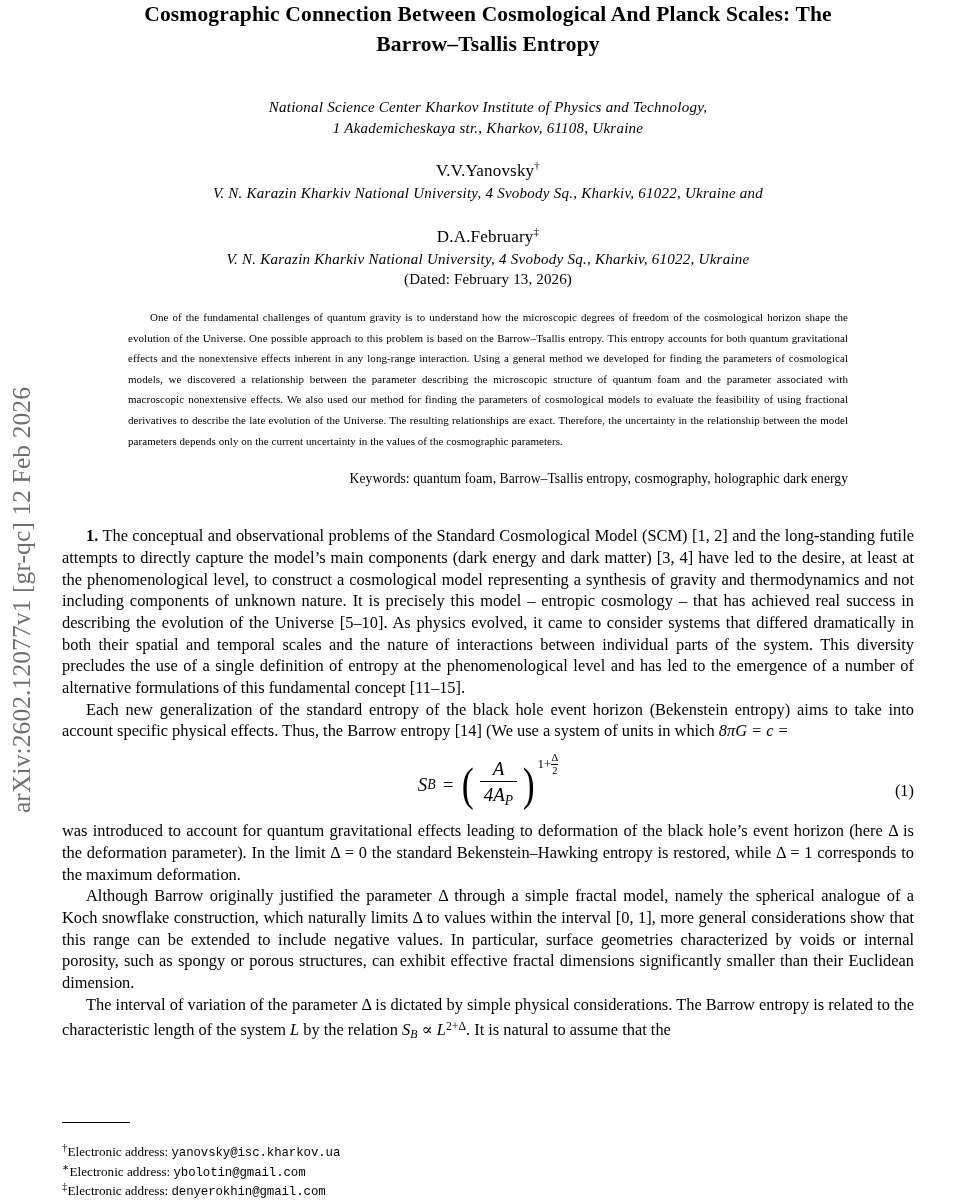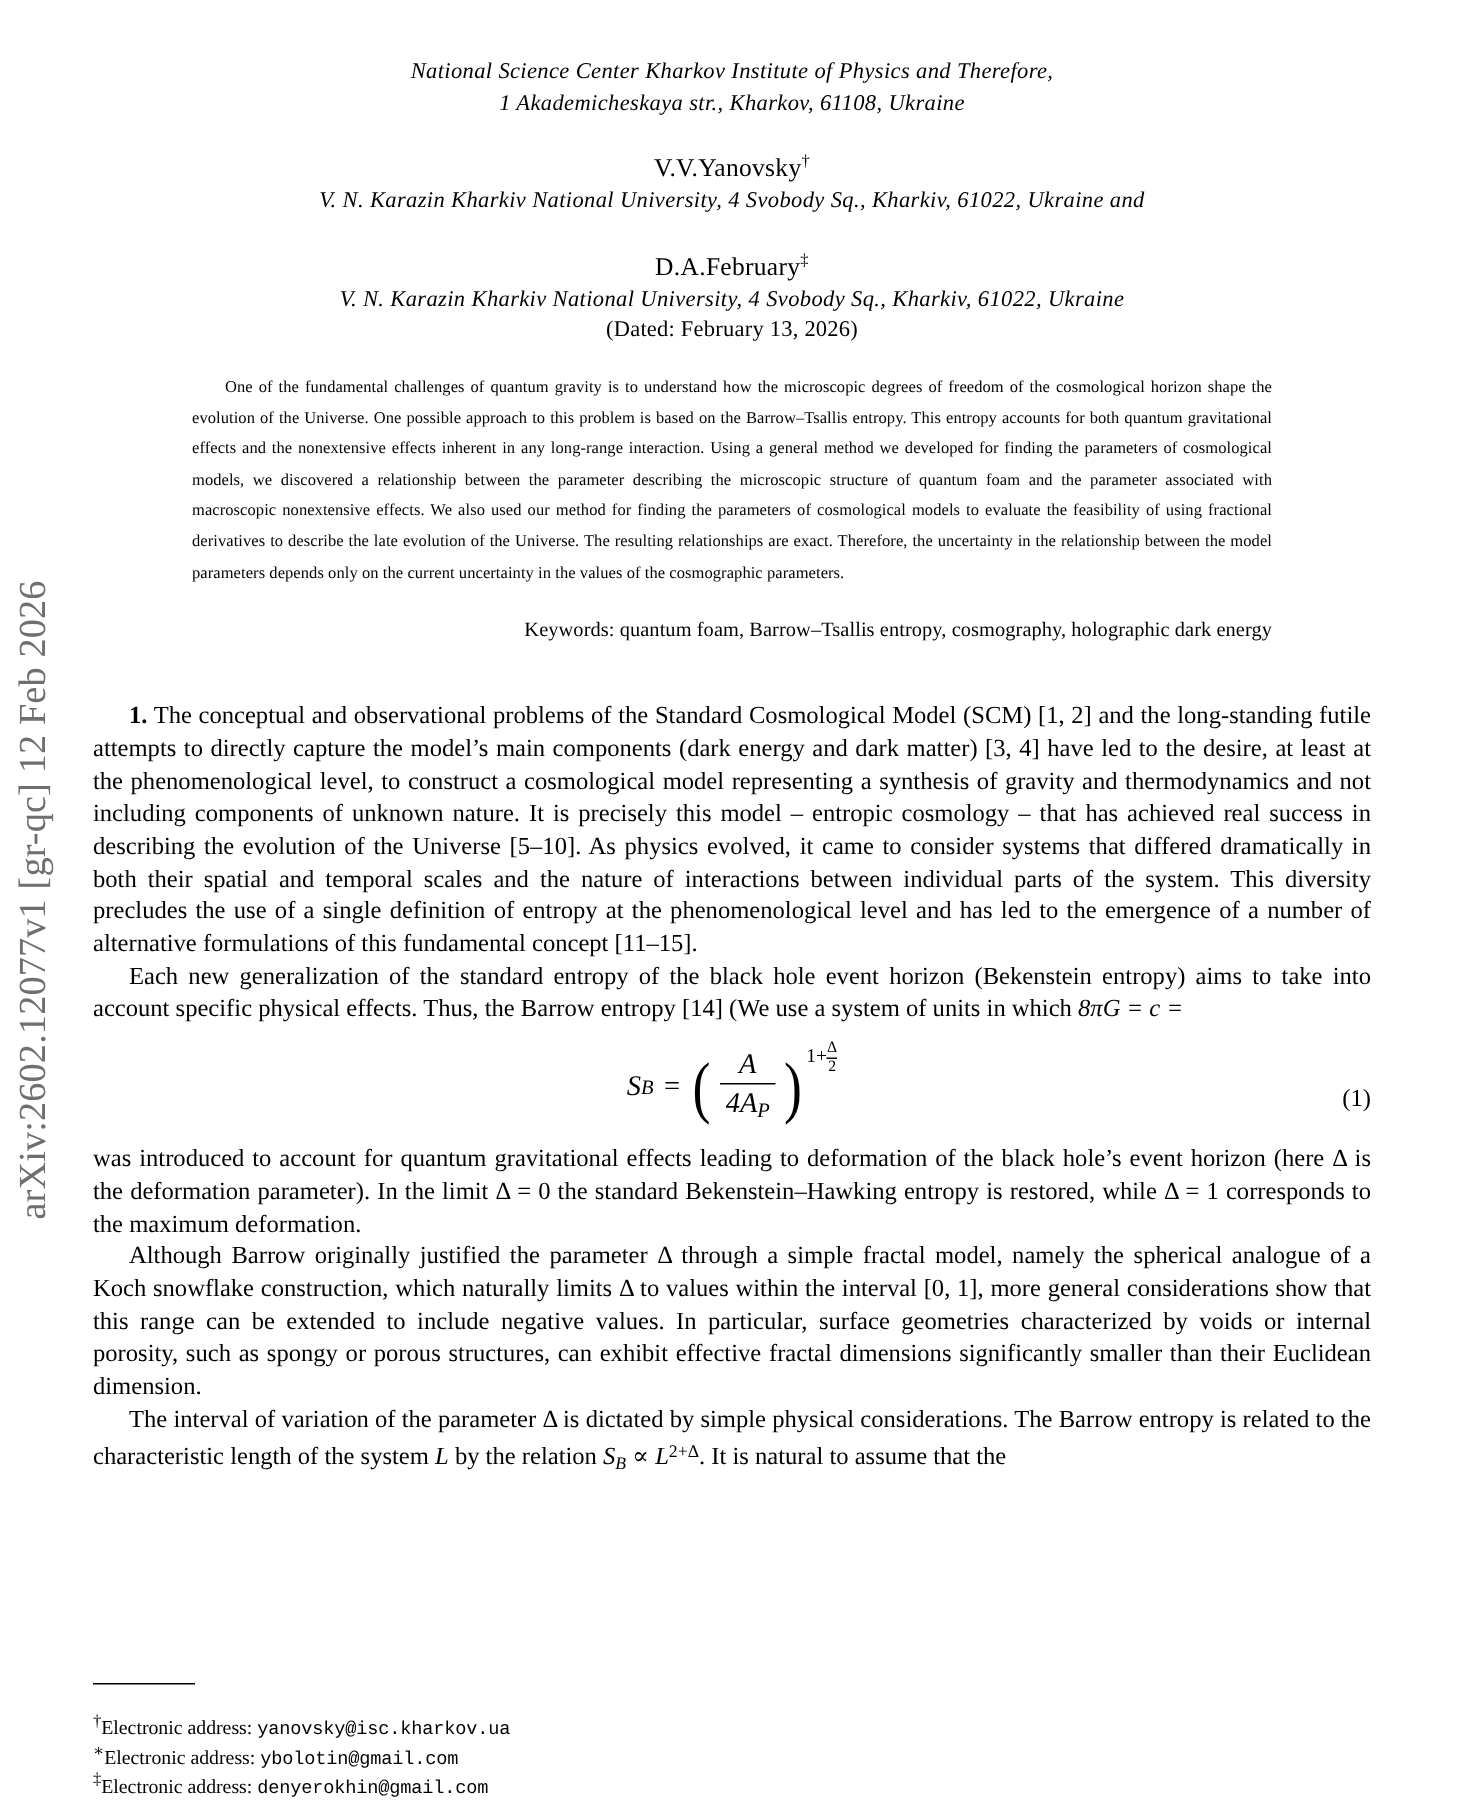"Cosmographic Connection Between" h1.title { html: none -> <h1> <span>Cosmographic Connection Between Cosmological And Planck Scales: The</span> <span>Barrow–Tsallis Entropy</span> </h1> }
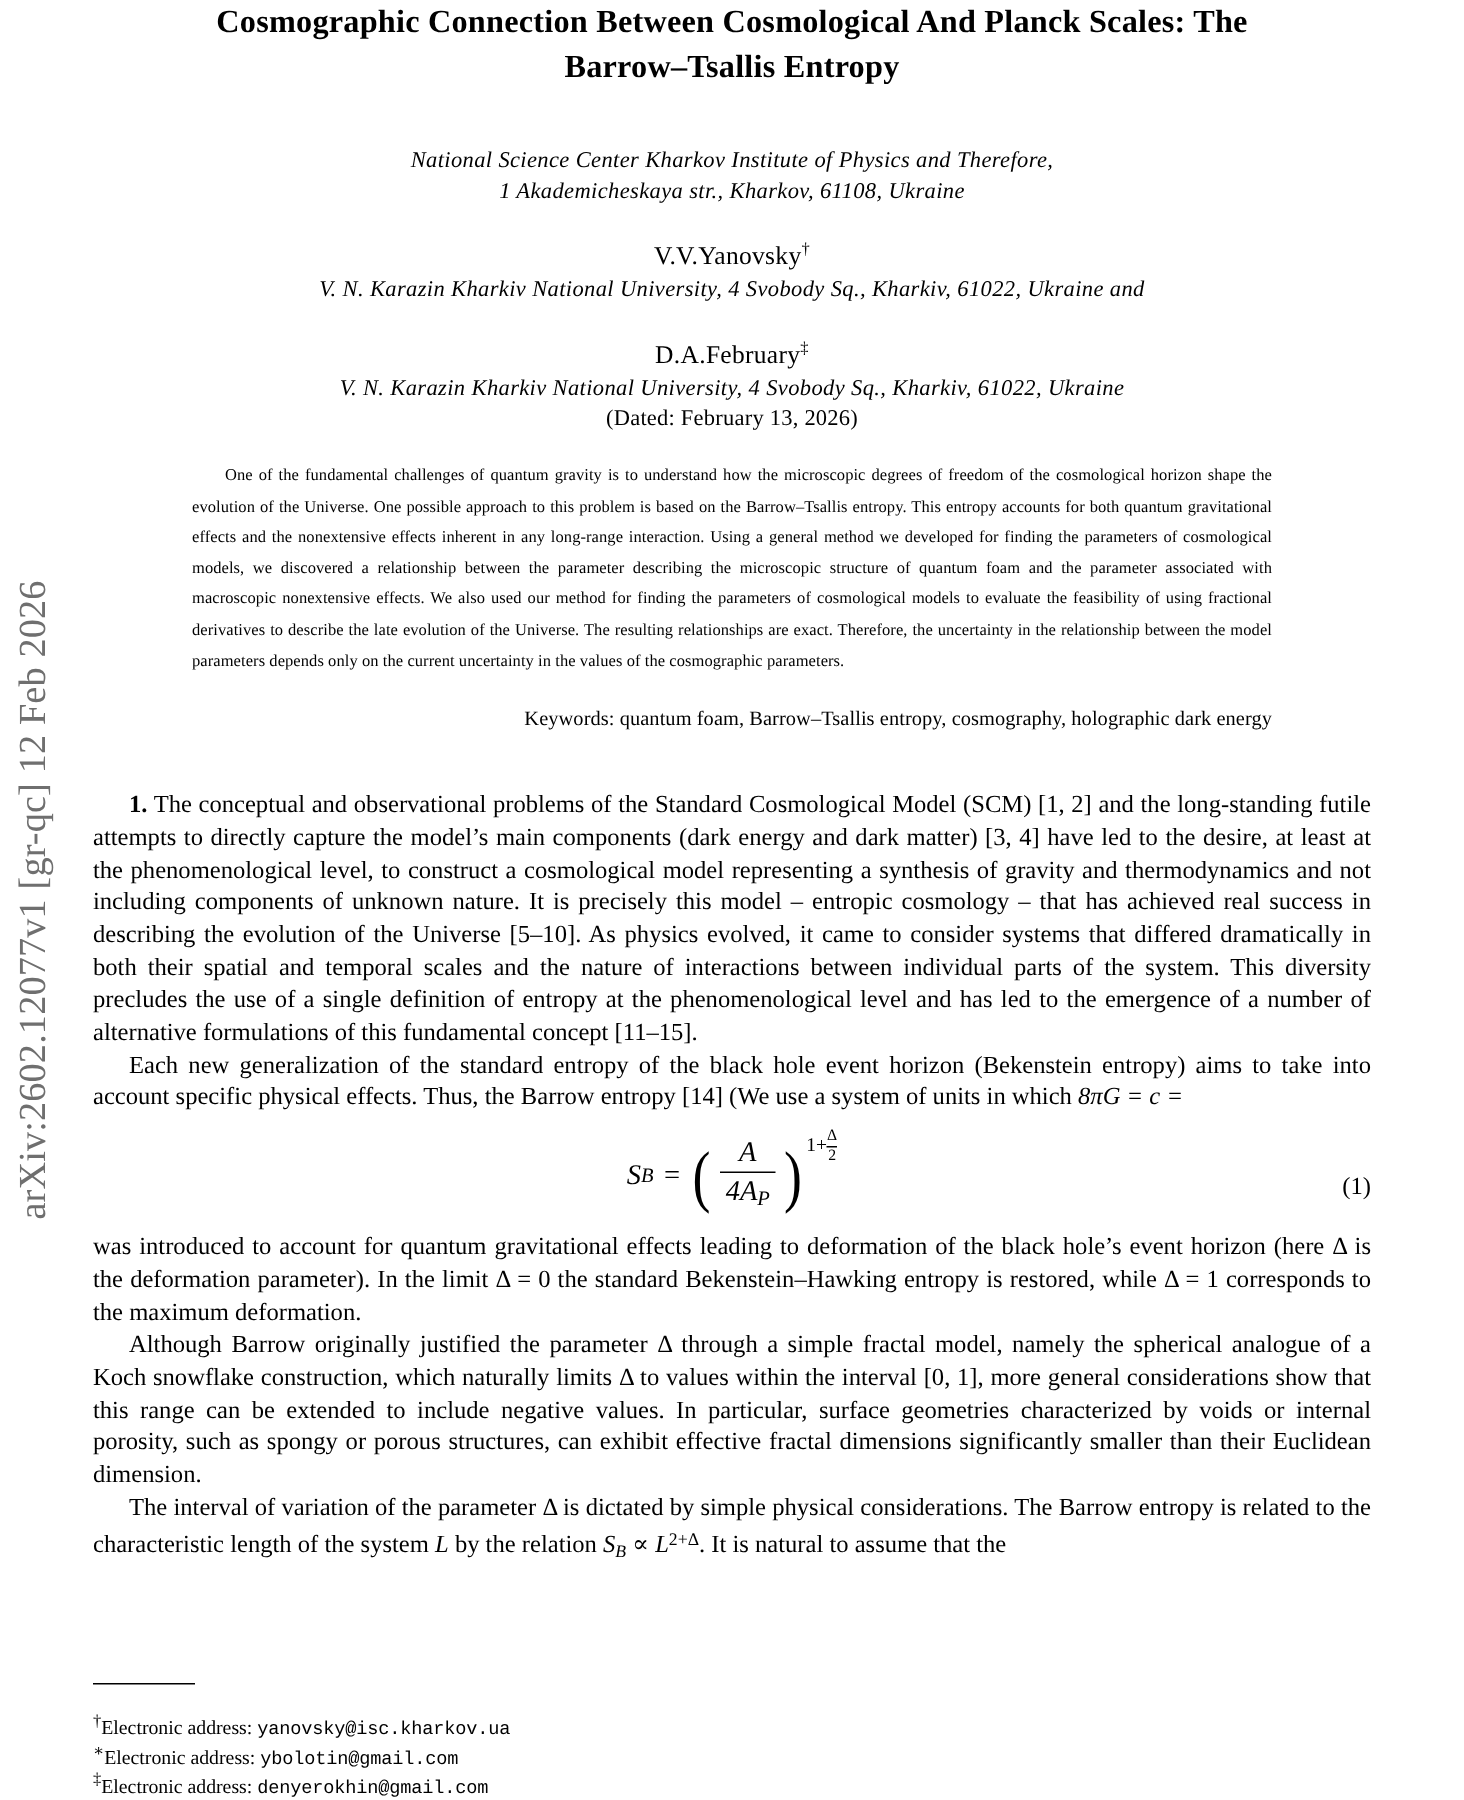"National Science Center Kharkov" span.affil-line { text: Therefore -> Technology }
